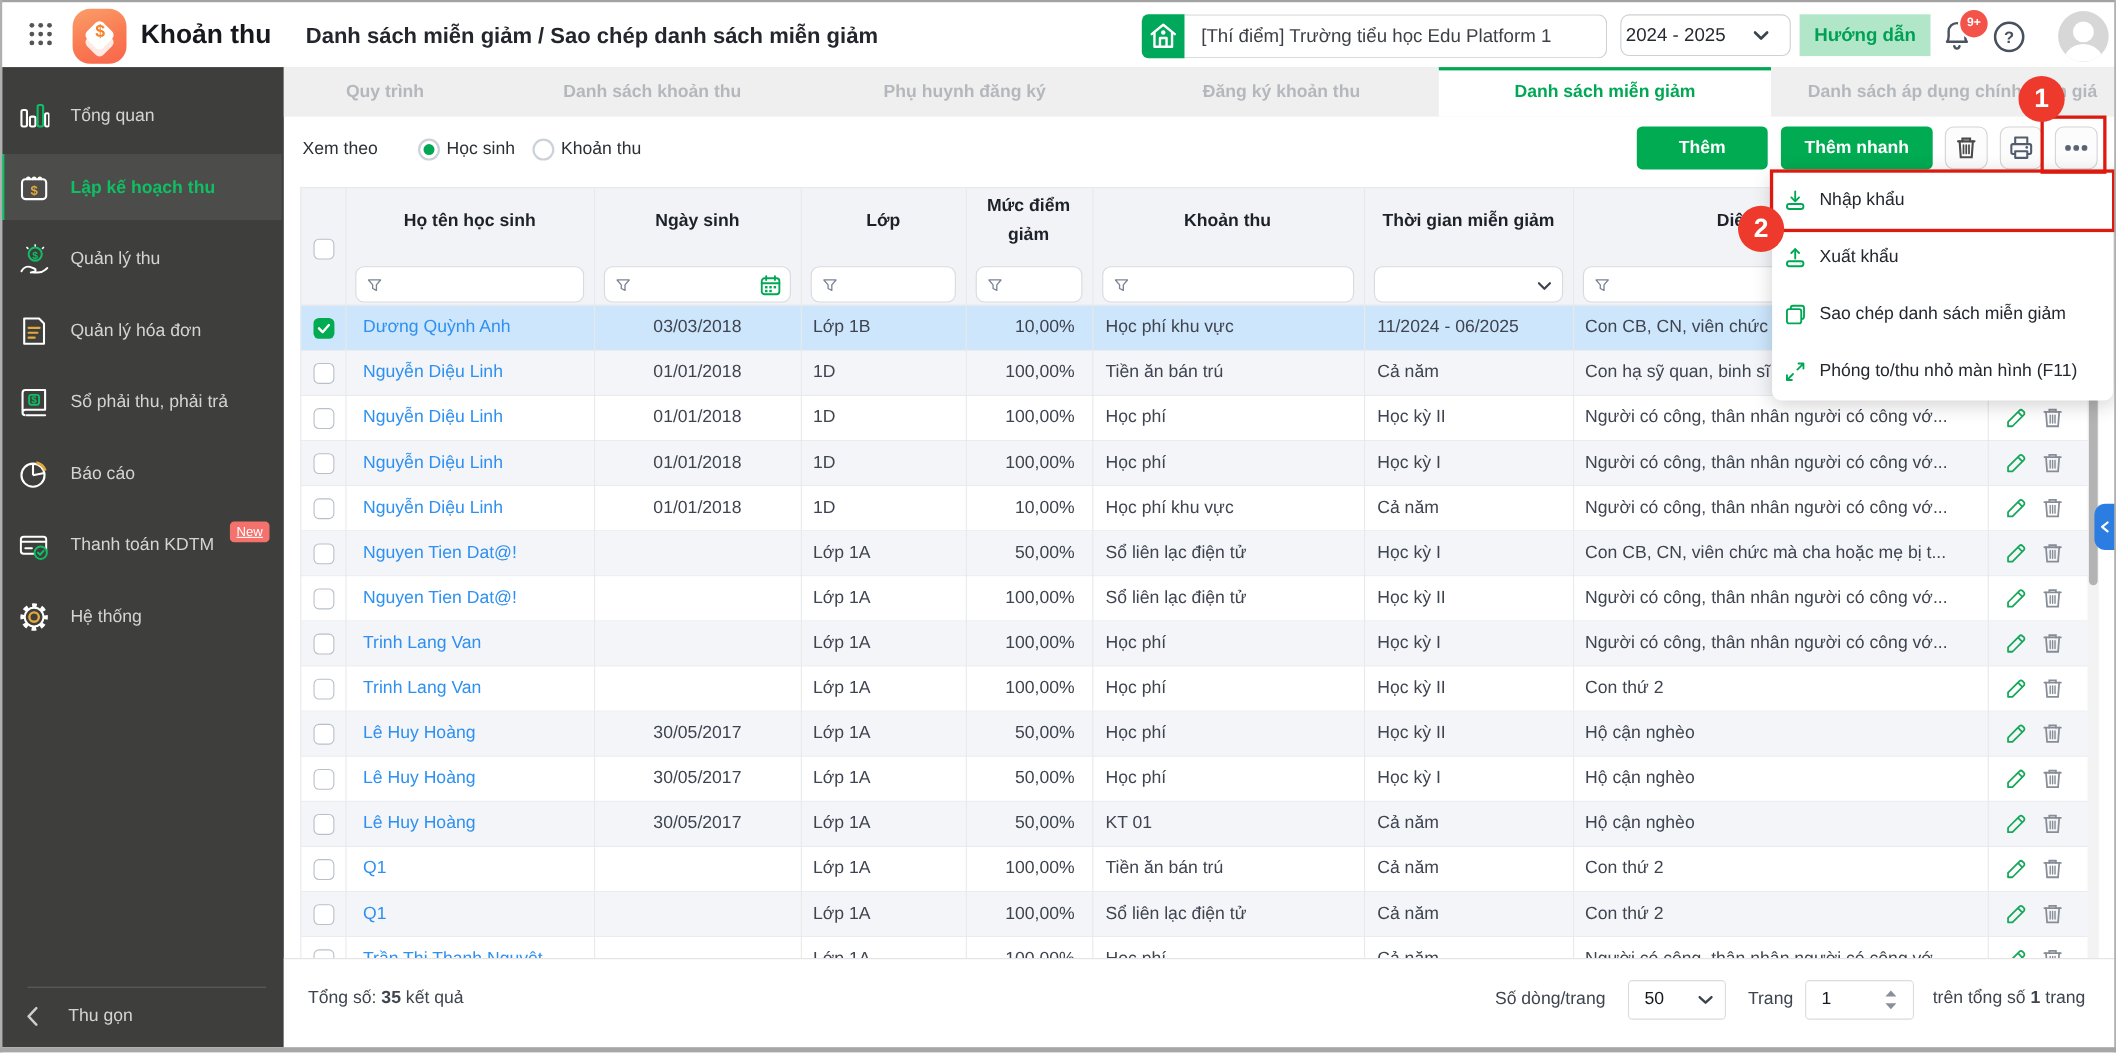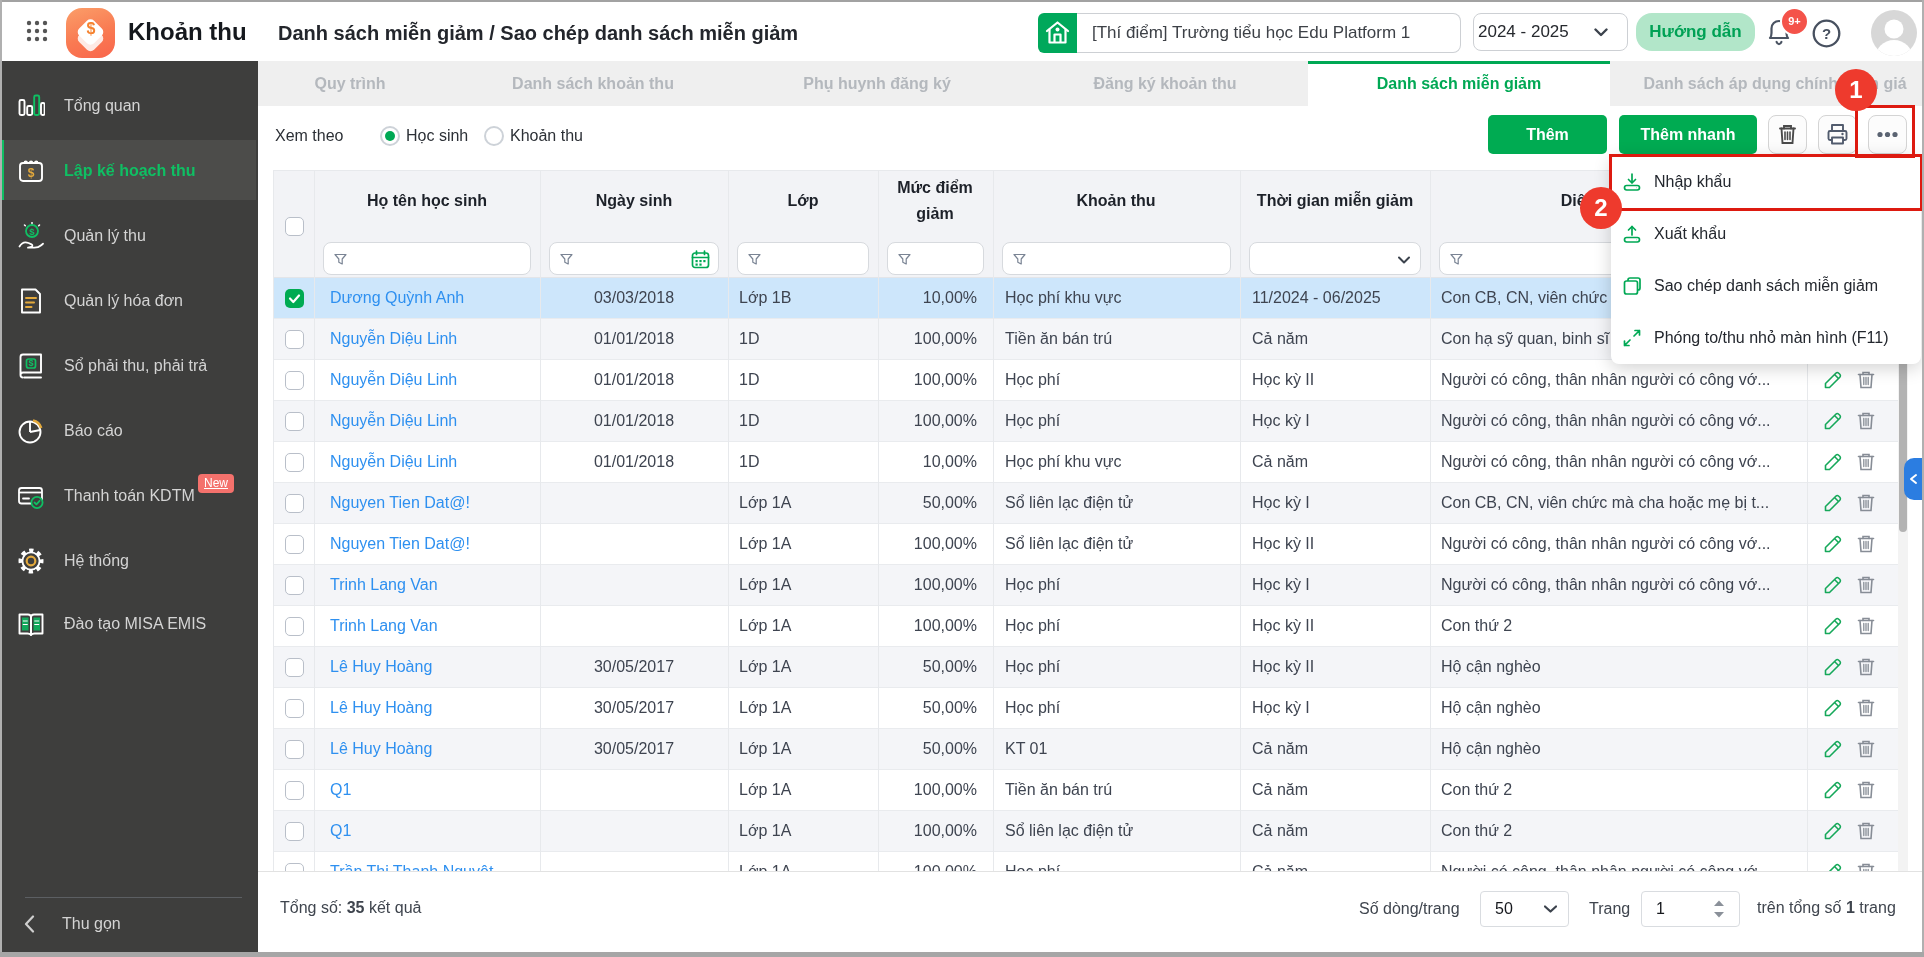"Hướng dẫn" #guide { border-radius: 16px -> 0 }
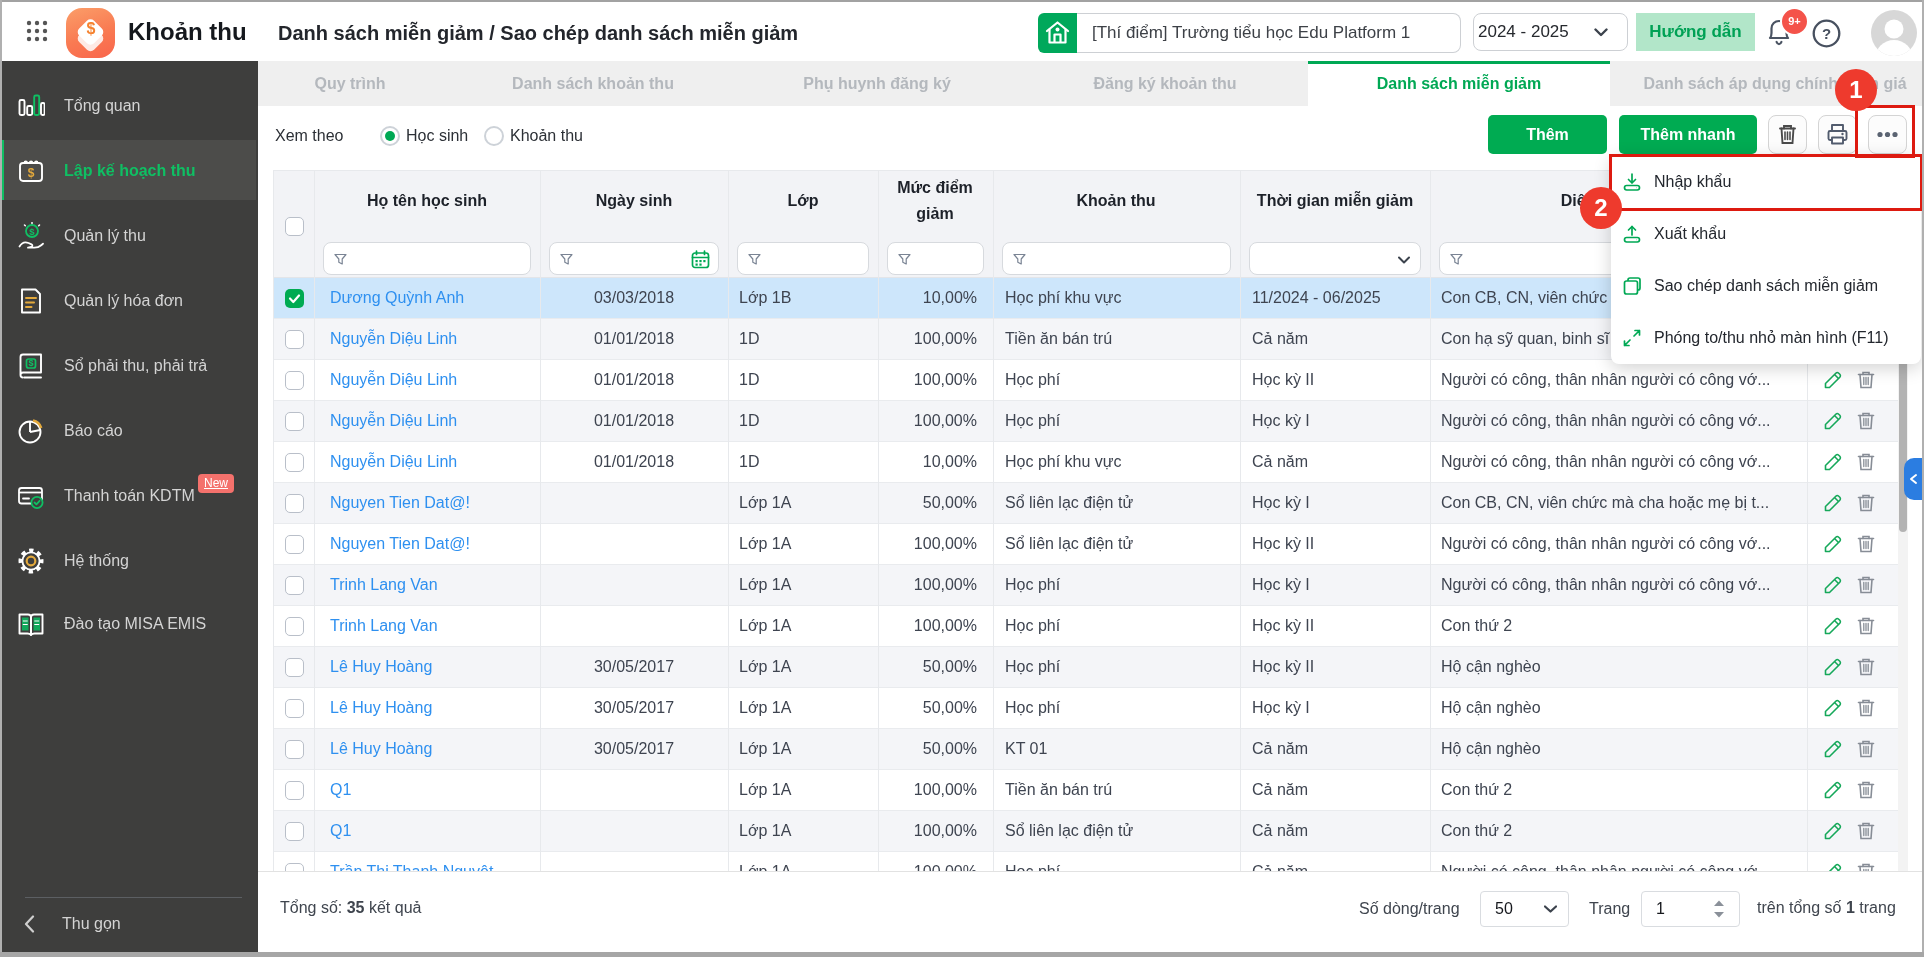"New" #newbadge { left: 198px -> 209px }
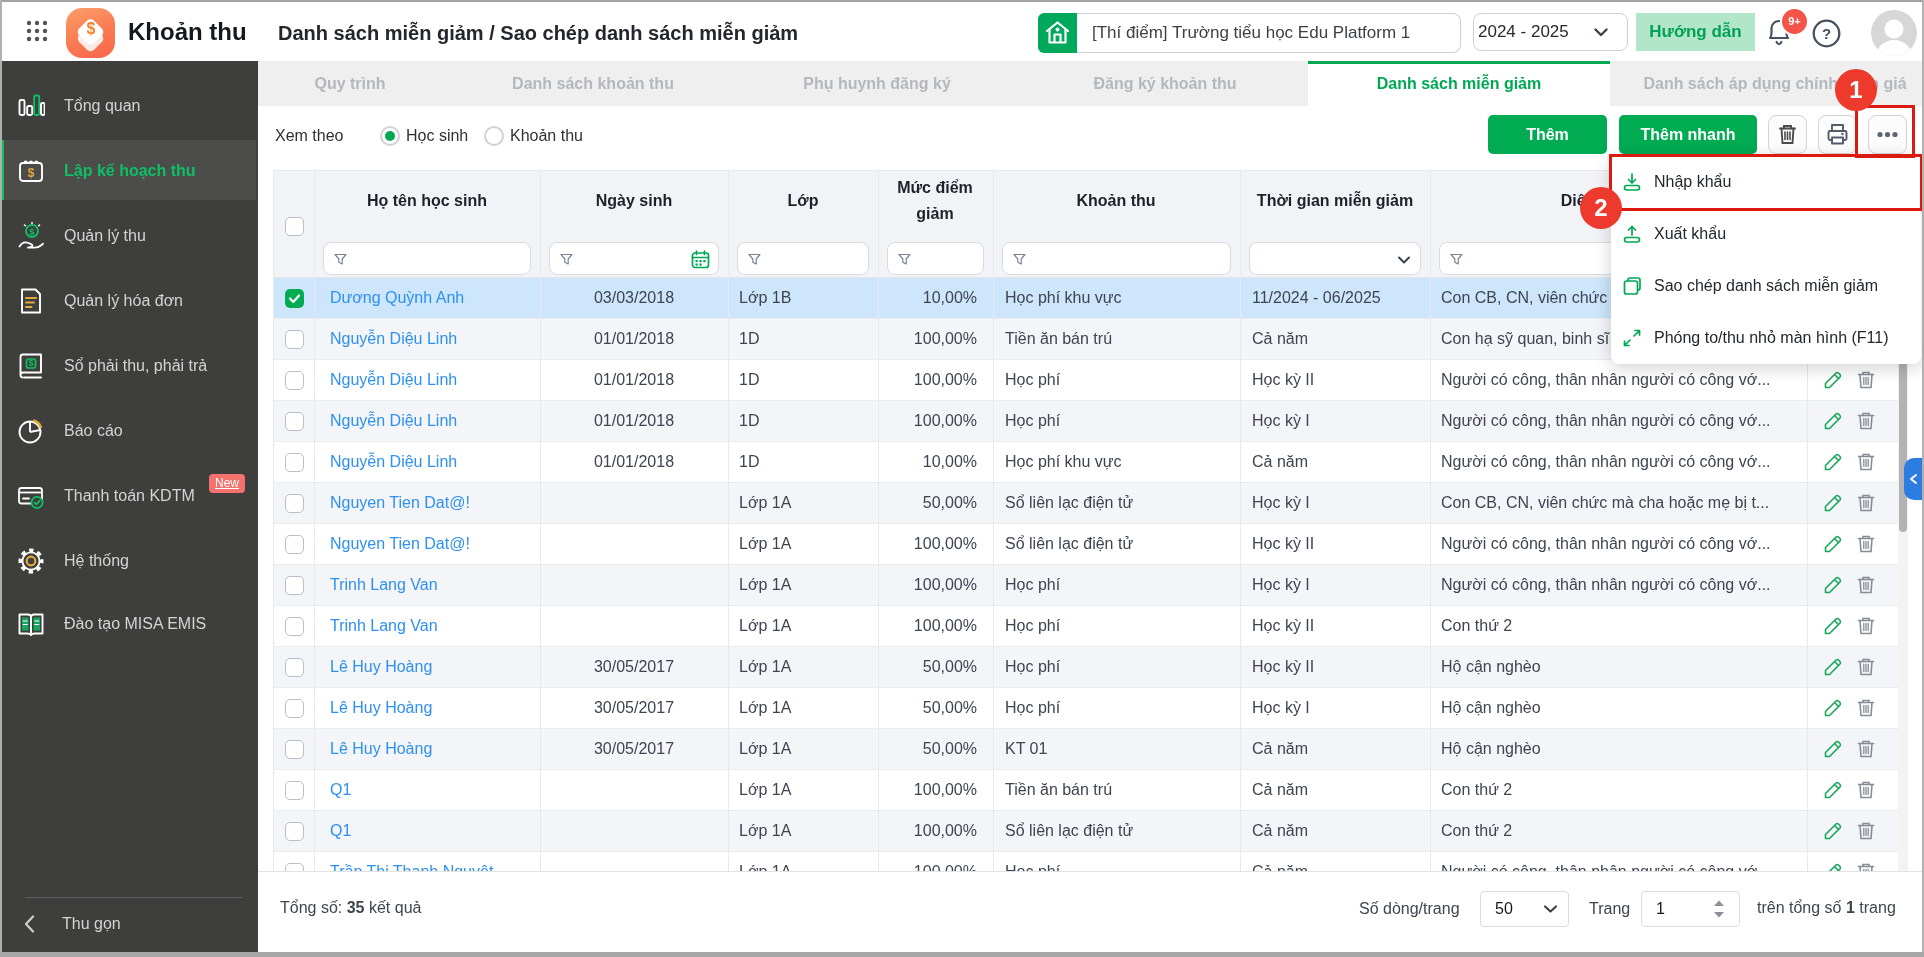"Đào tạo MISA EMIS" div.ab { html: <div> <svg> <path></path> <path></path> <rect></rect> <rect></rect> <g> <path></path> </g> </svg> <div>Đào tạo MISA EMIS</div> </div> -> none }
